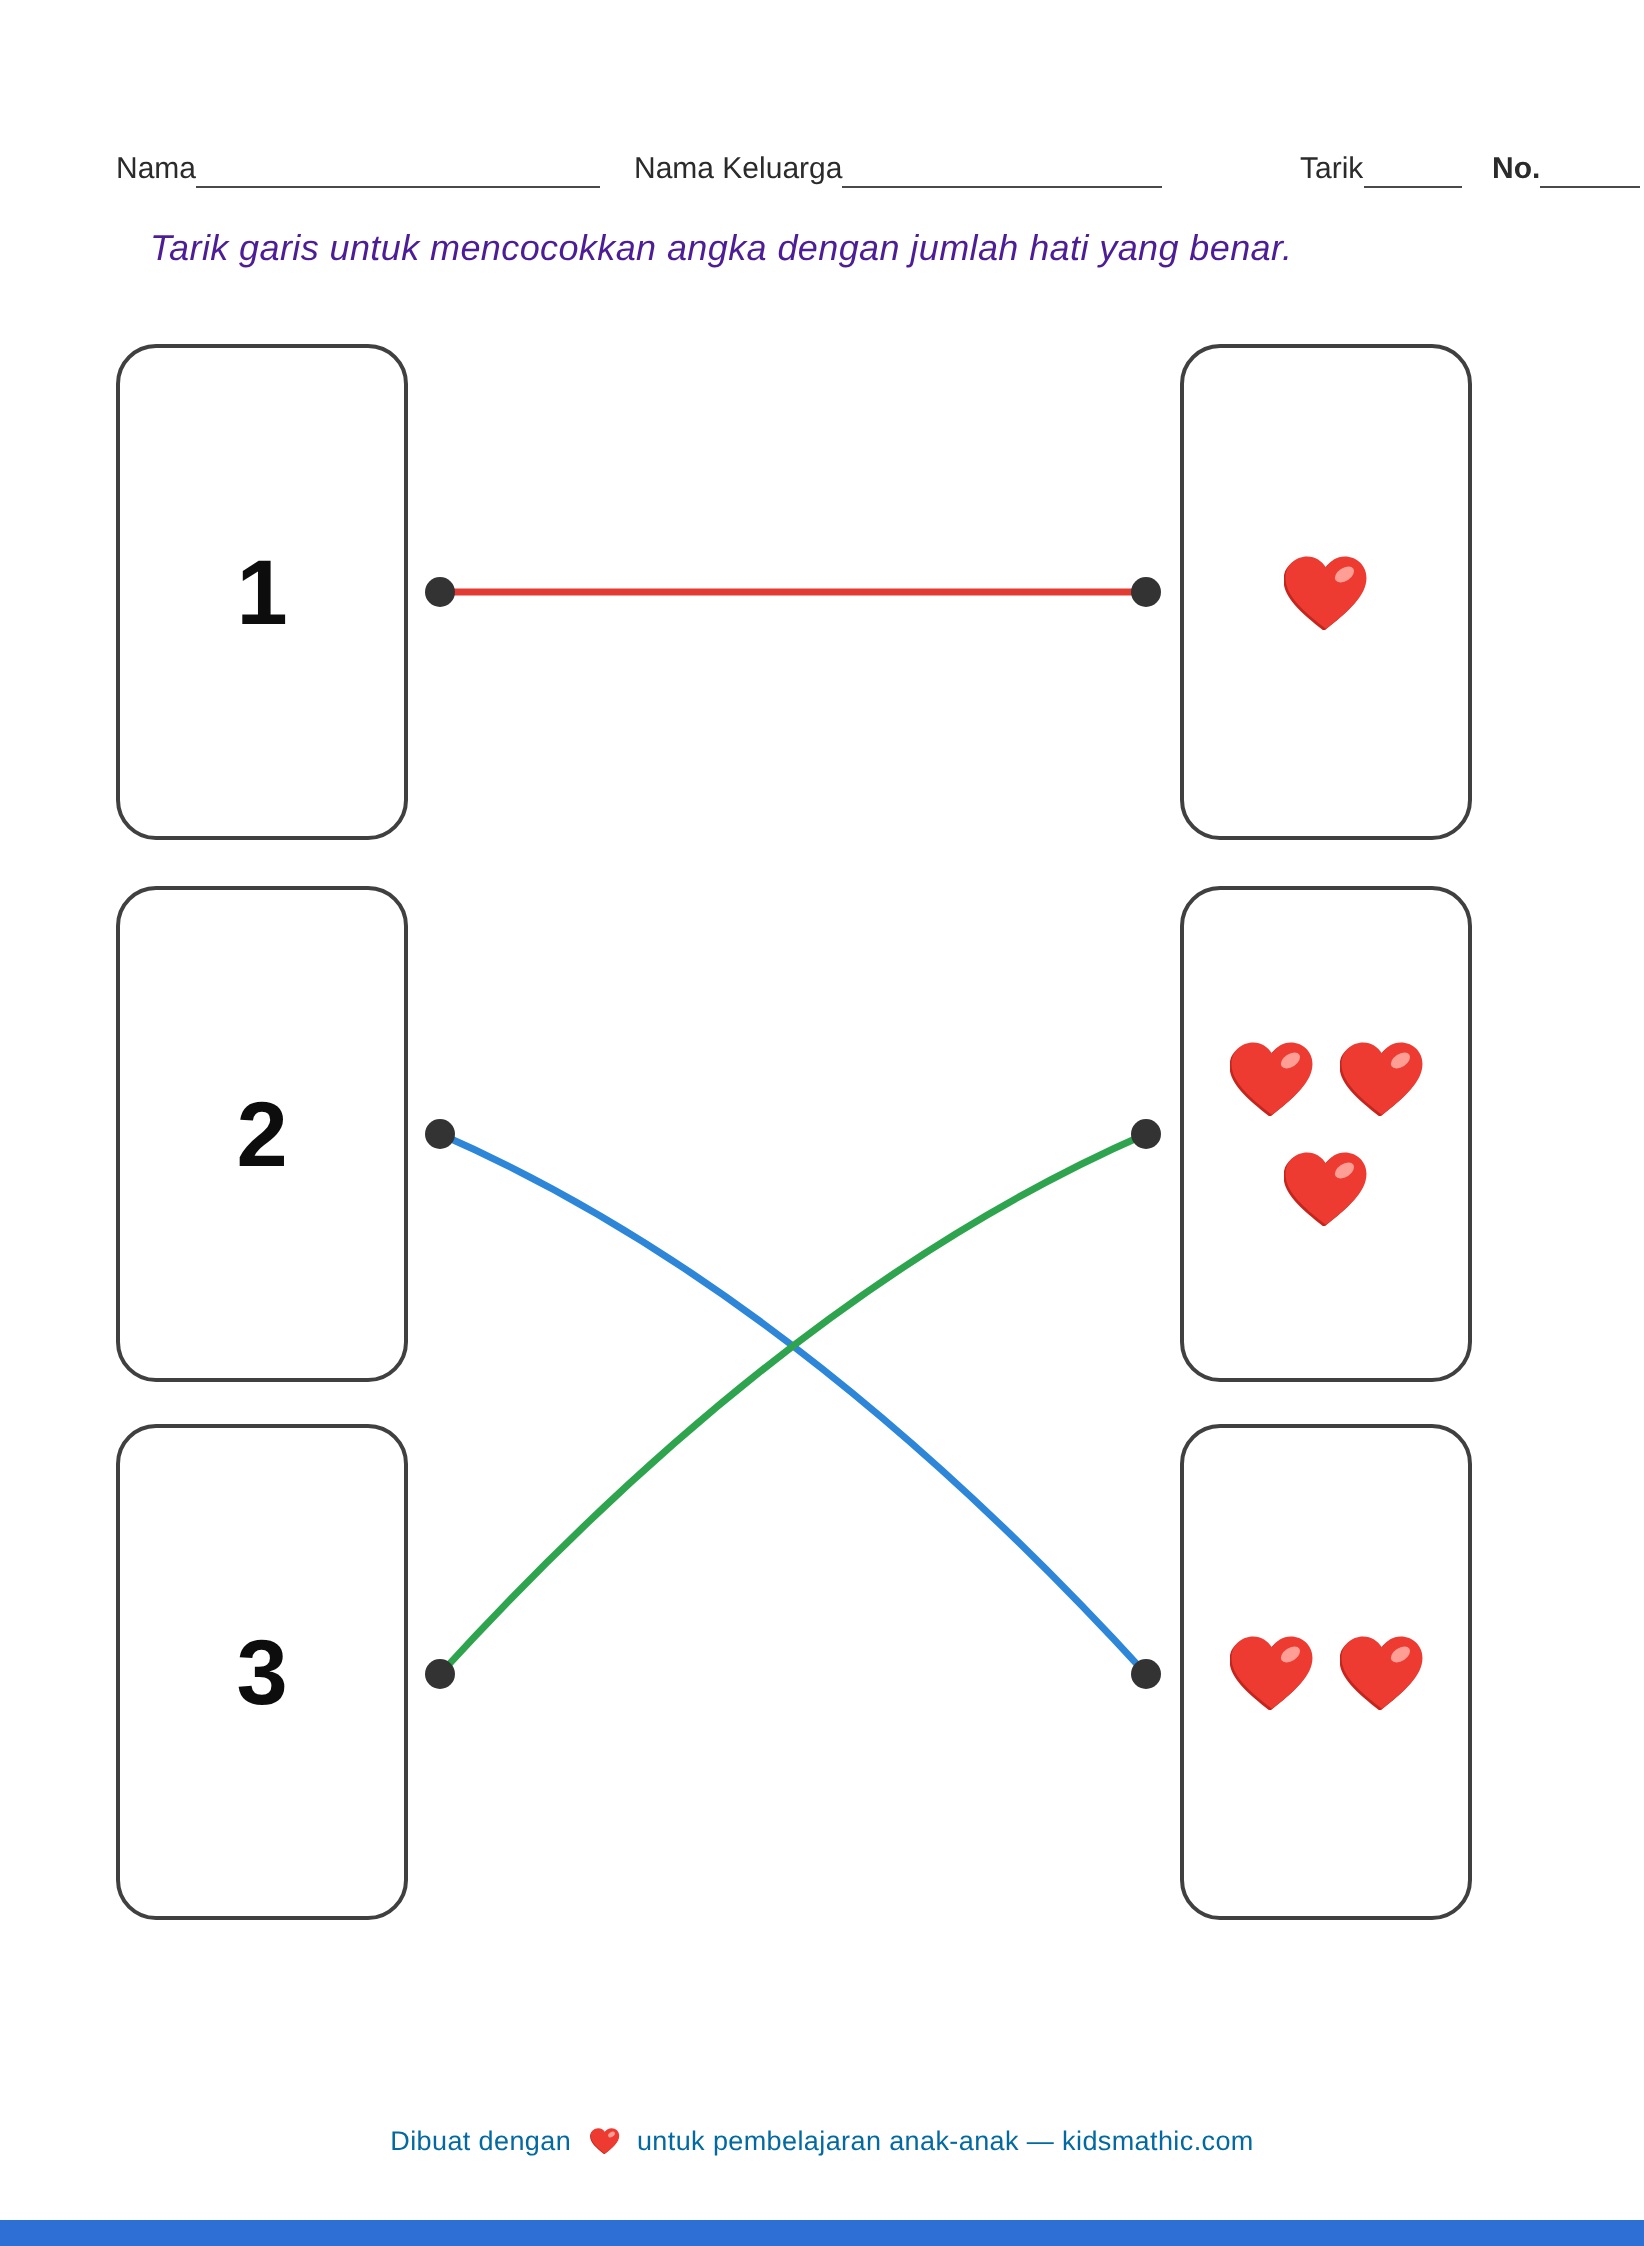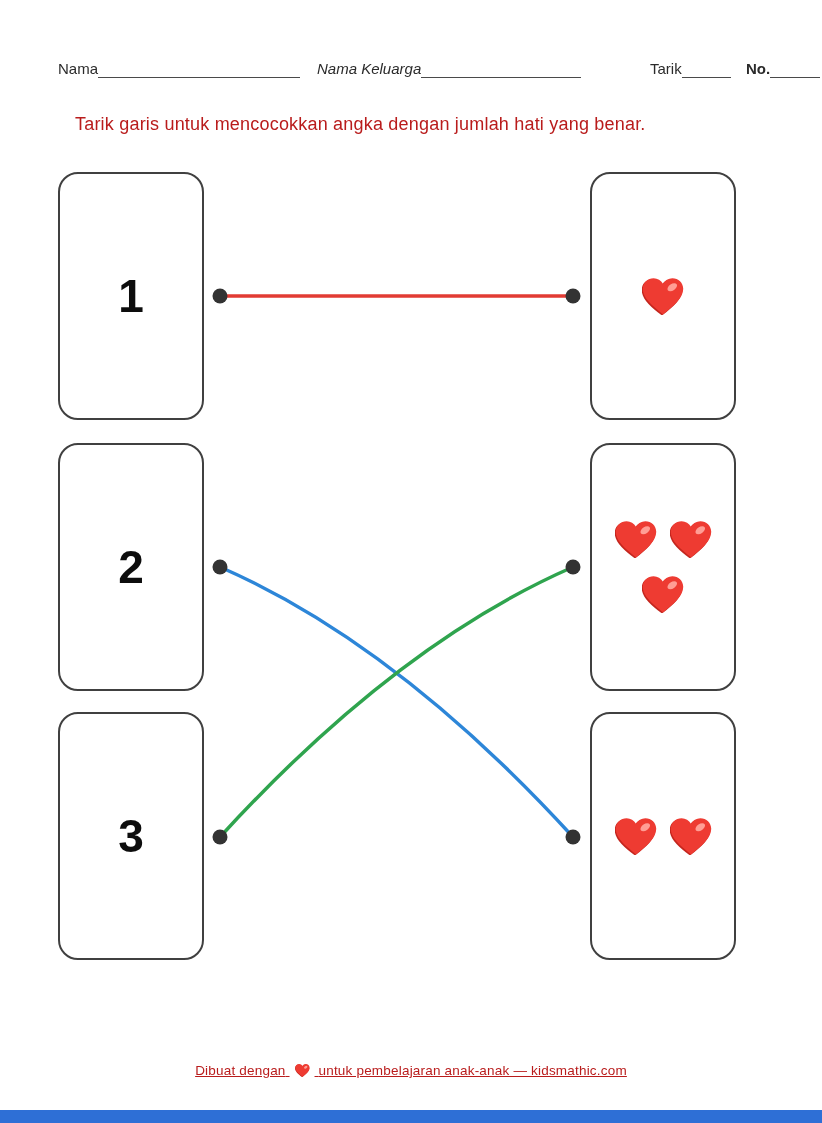"Nama" .field { top: 60px -> 76px }
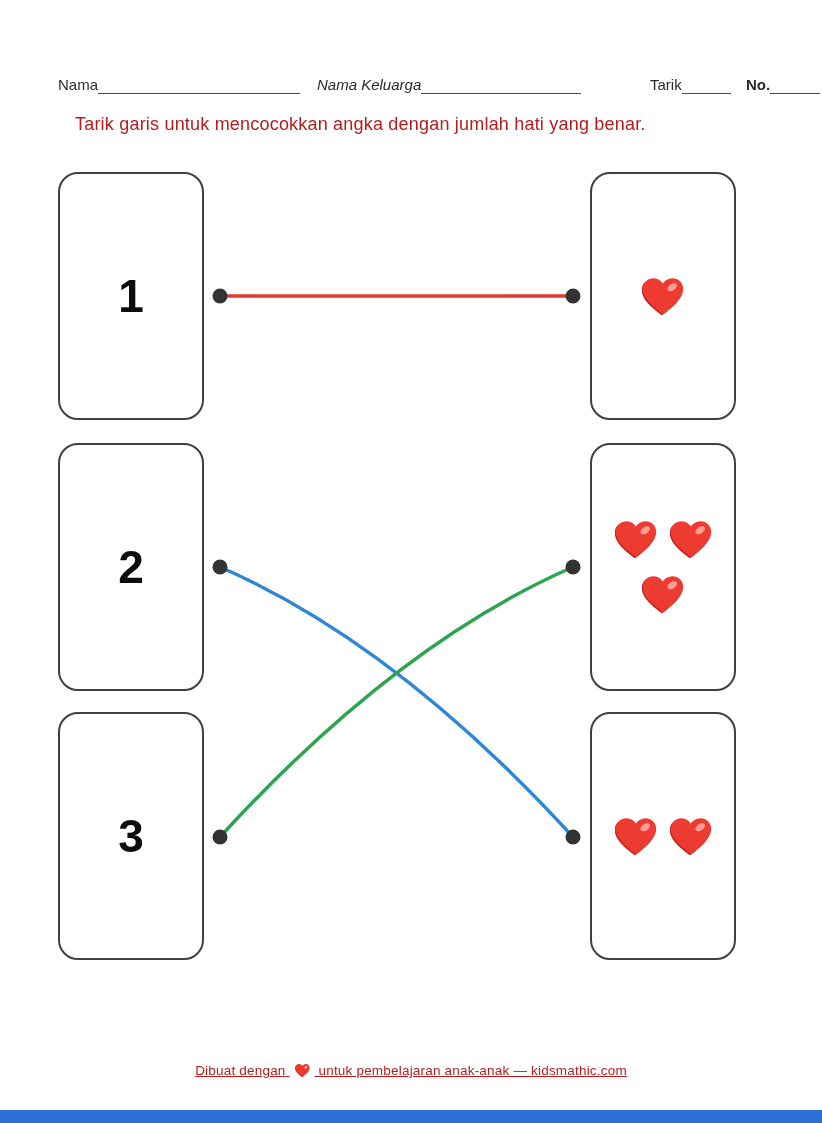"Nama Keluarga" #field-keluarga { font-style: italic -> none }
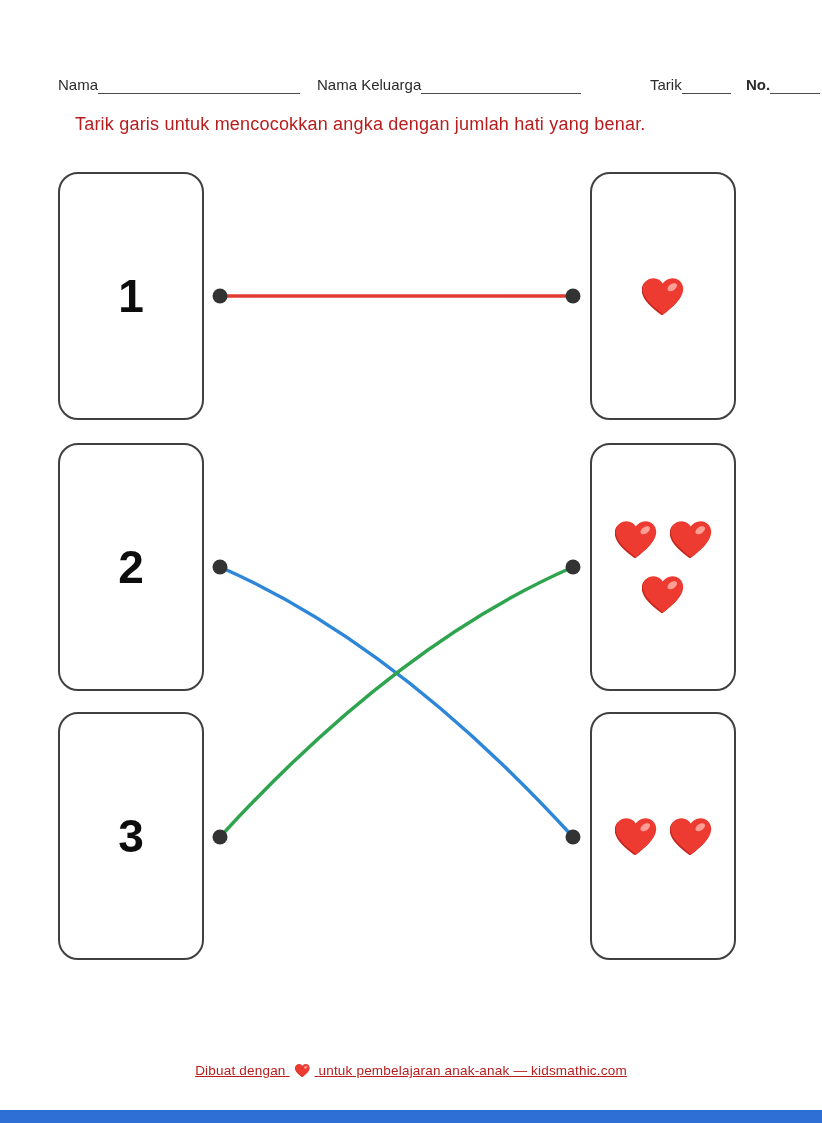"Tarik garis untuk mencocokkan angka" .instruction { color: #b91c1c -> #4c1d95; font-style: none -> italic }
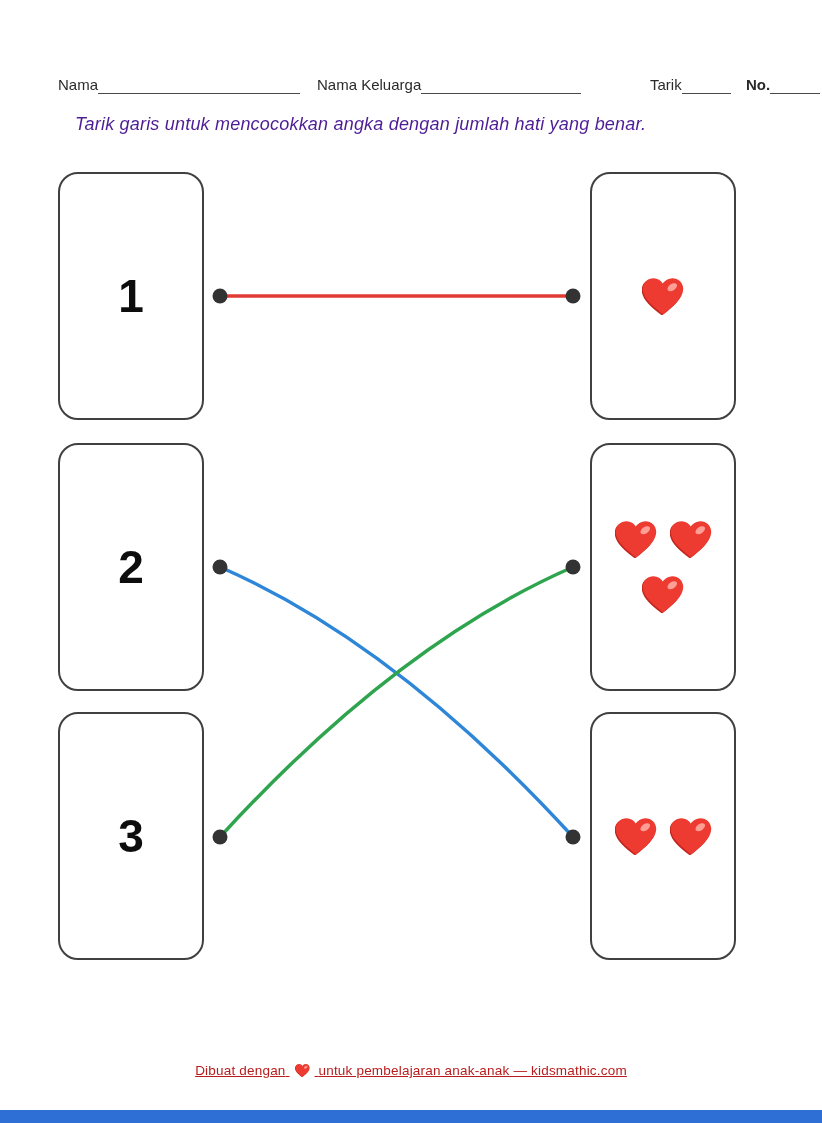"Dibuat dengan untuk pembelajaran" .footer { color: #b91c1c -> #0369a1; text-decoration: underline -> none }
